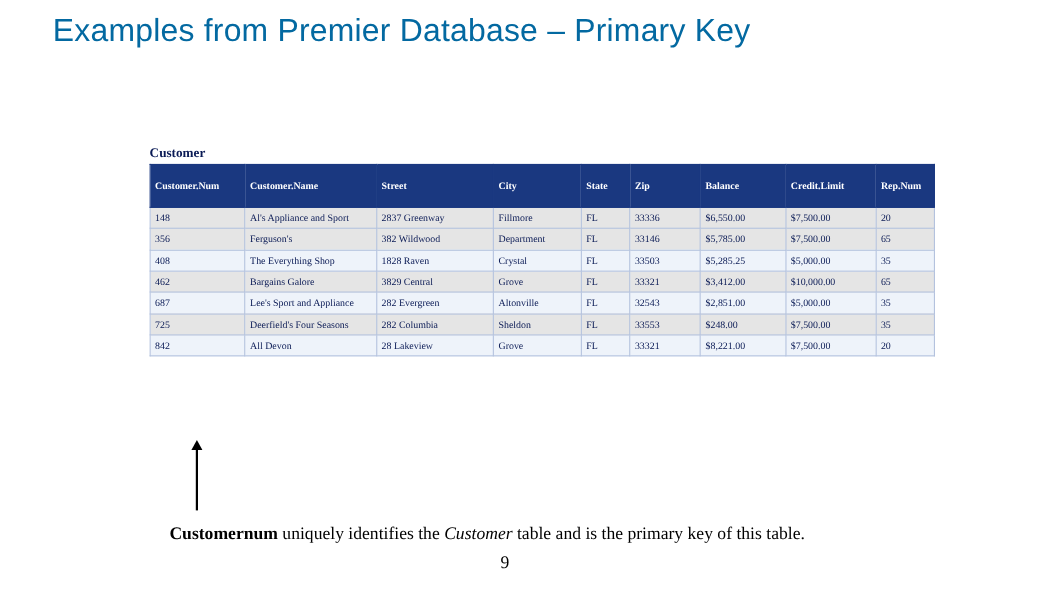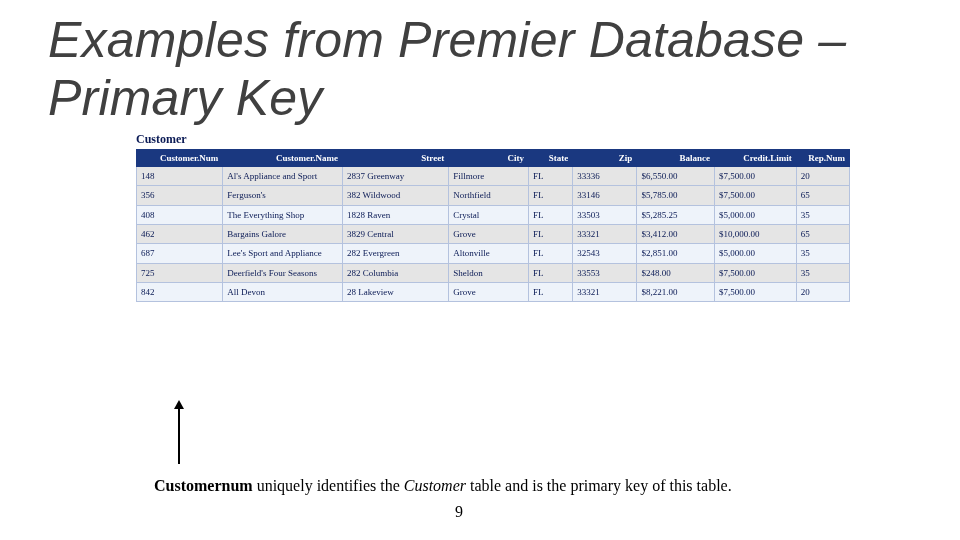"Examples from Premier Database –" .title { color: #404040 -> #0369a1; font-size: 50px -> 29px; font-style: italic -> none }
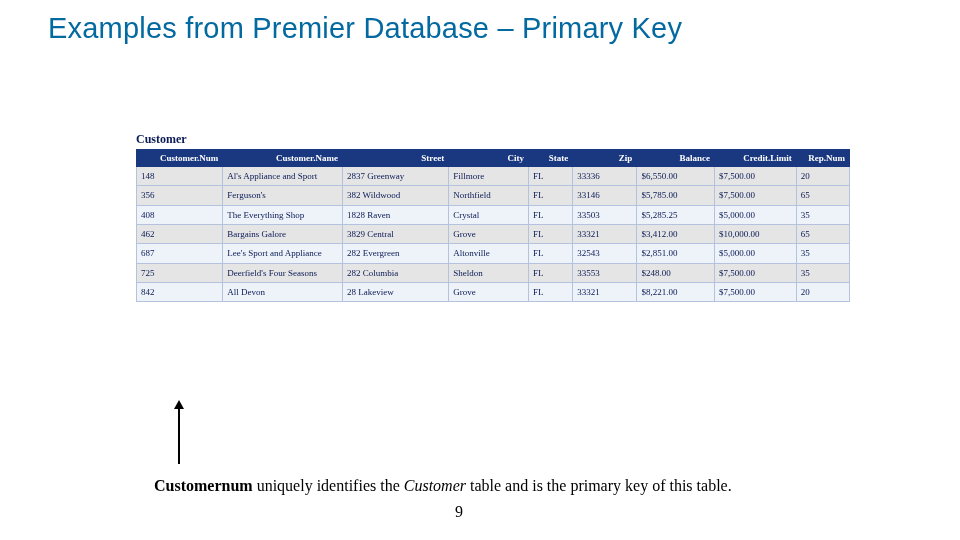"Customer.Num" table.customer thead th { padding: 3px 4px -> 14px 4px; text-align: right -> left }
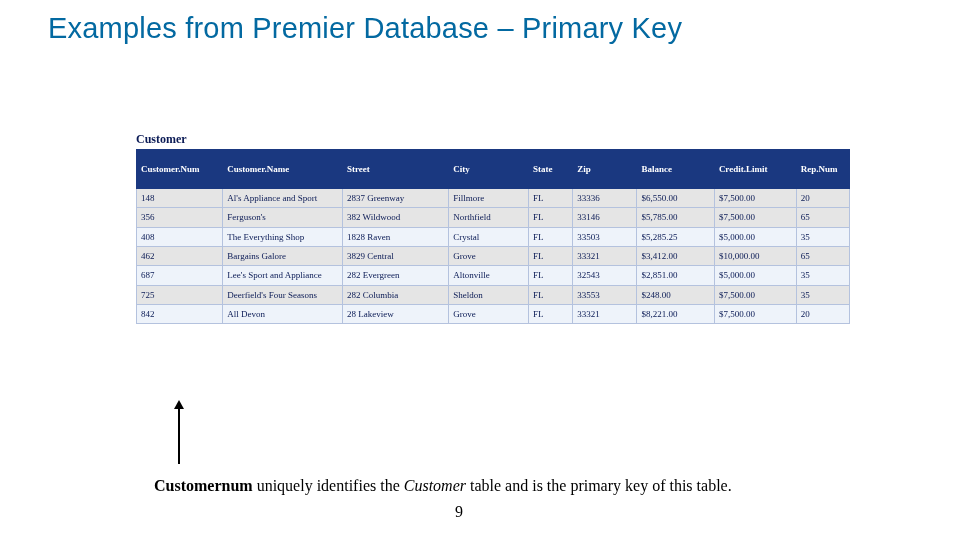"Northfield" td { text: Northfield -> Department }
